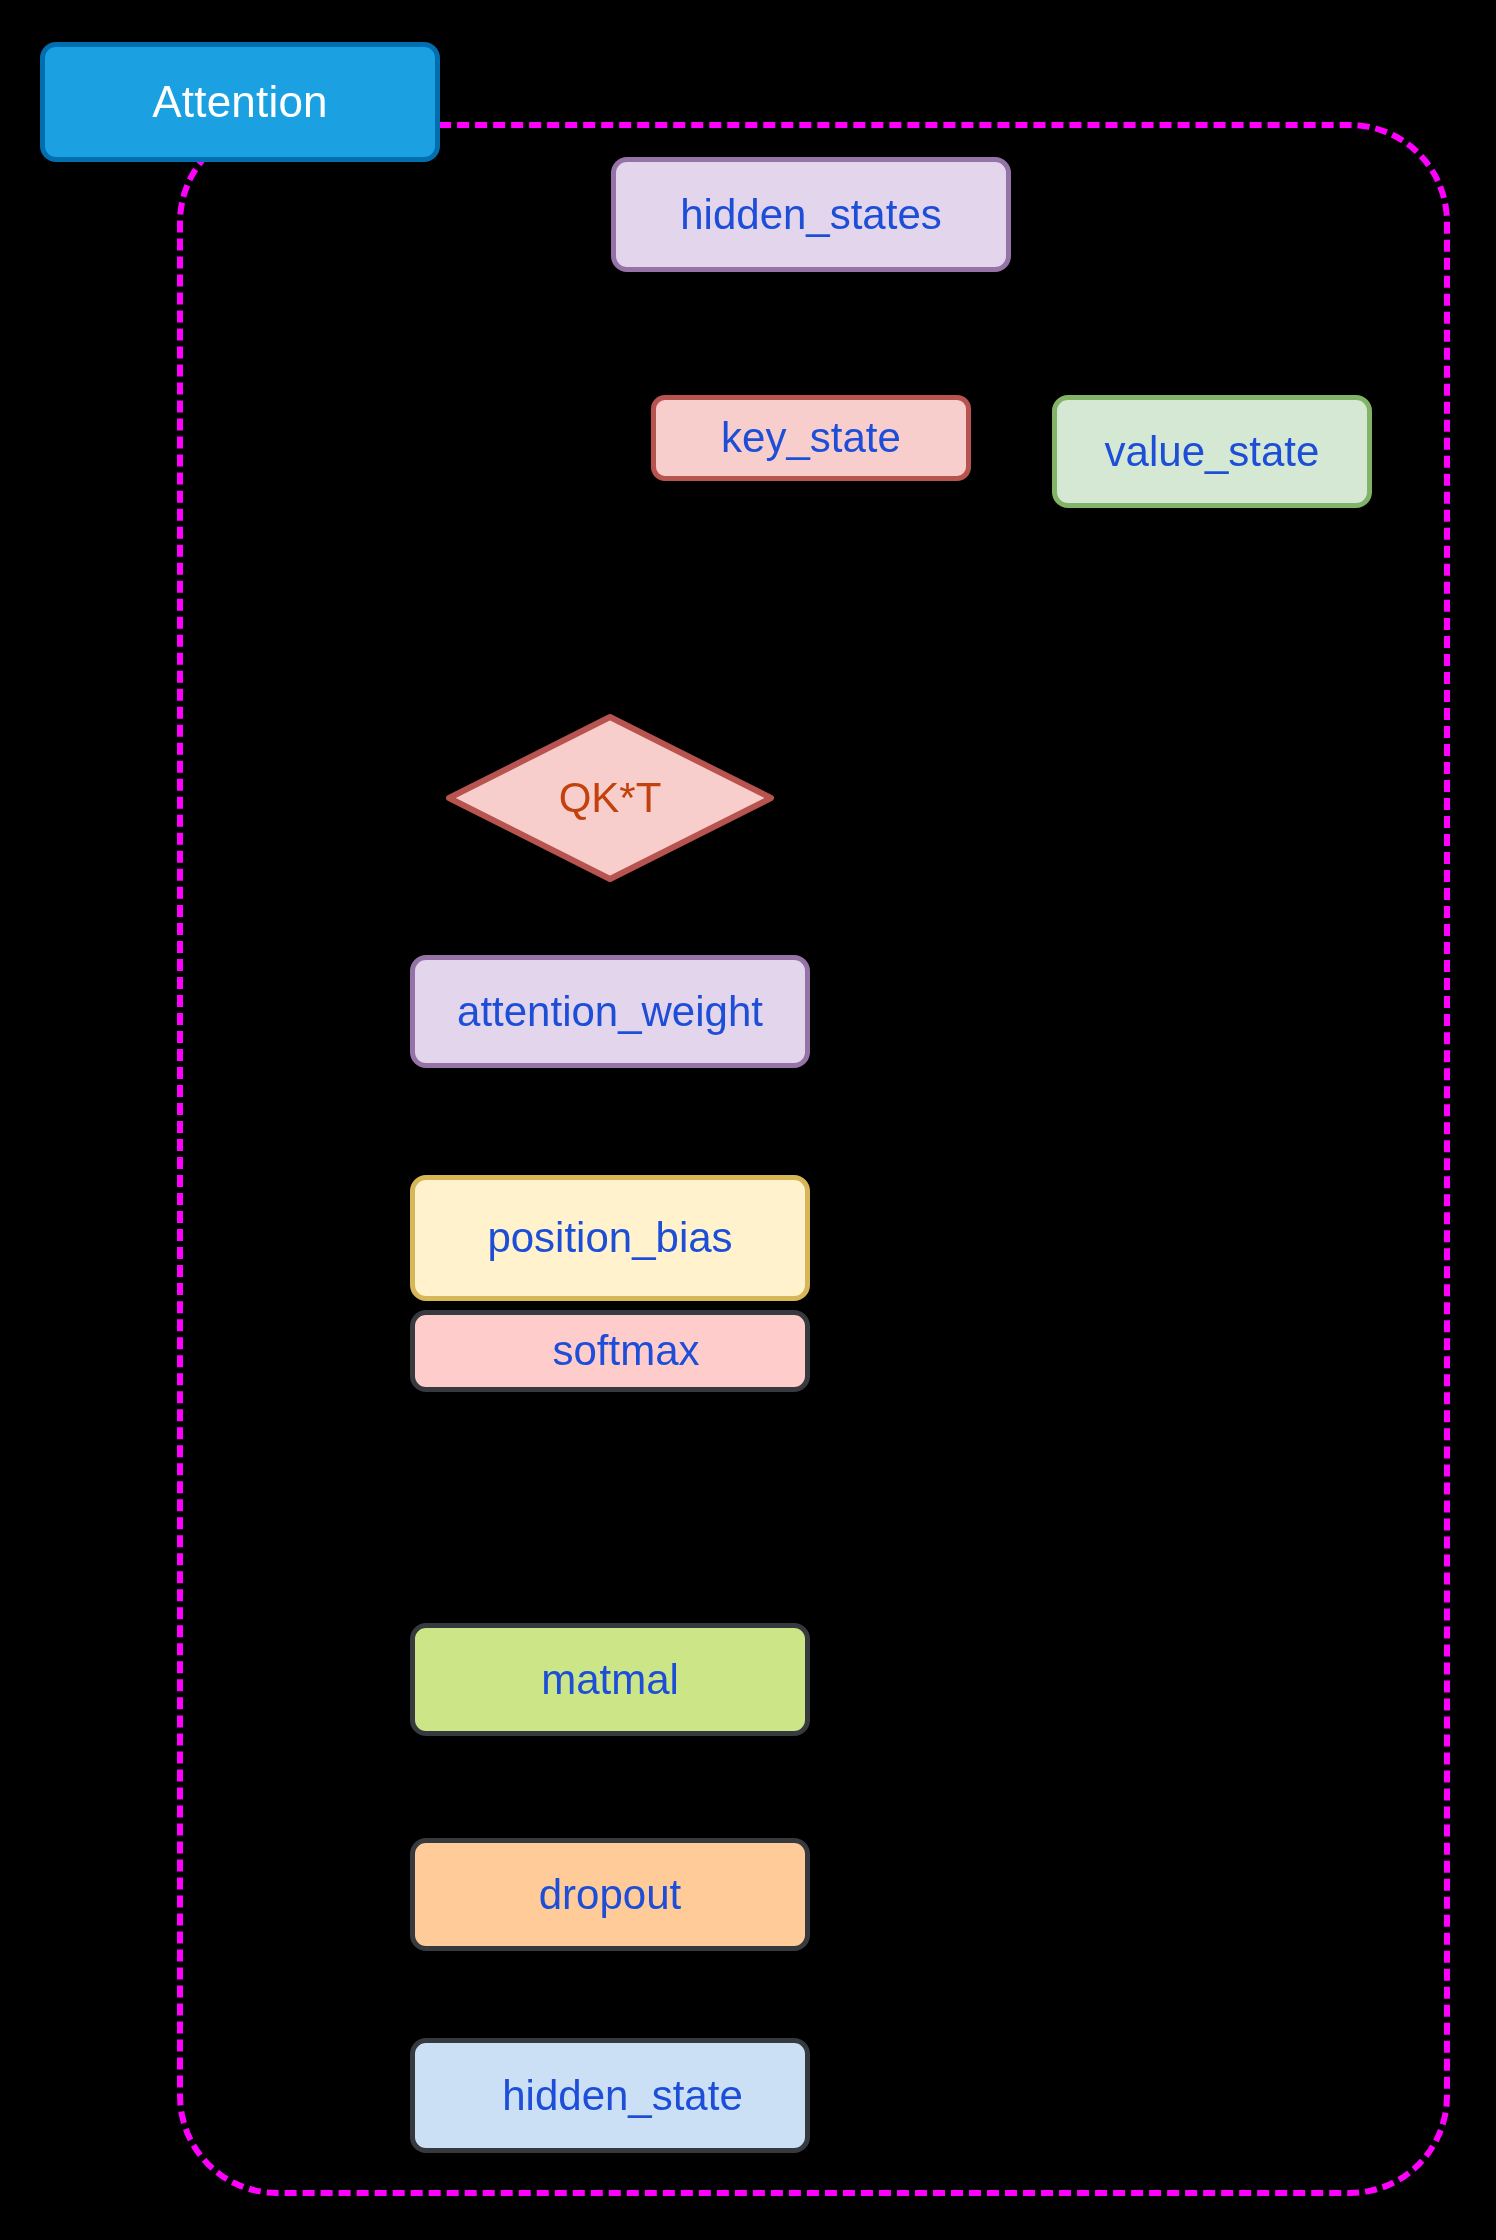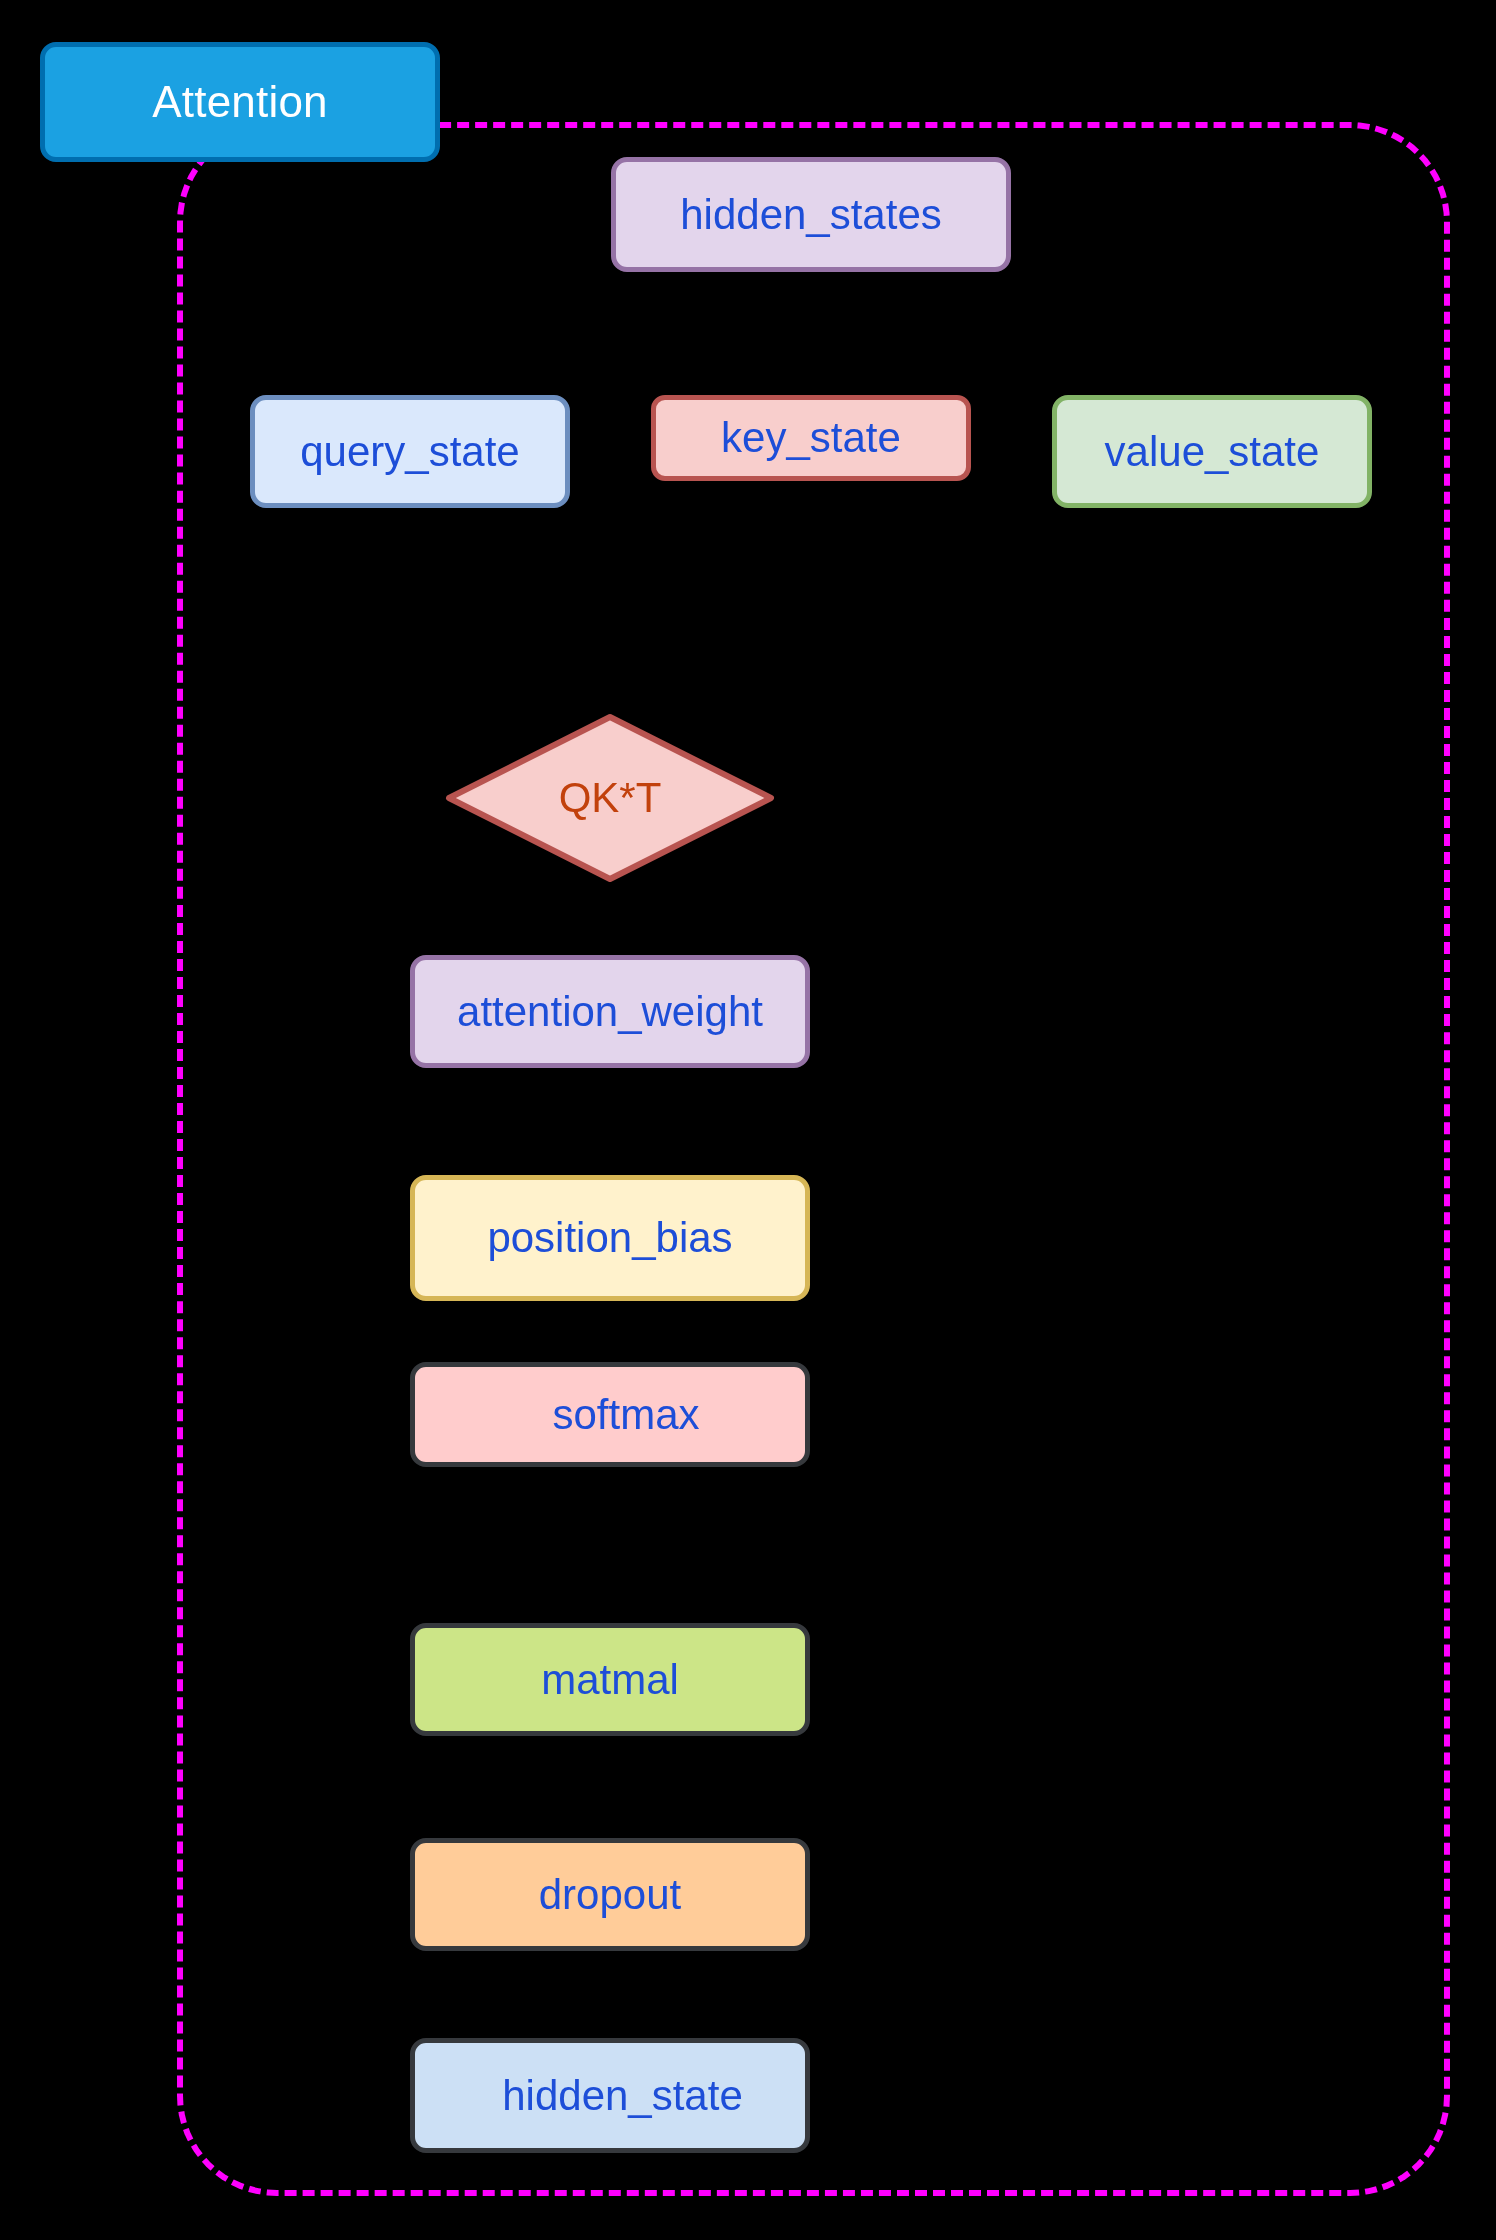"query_state" div.node { html: <div> <span>query_state</span> </div> -> none }
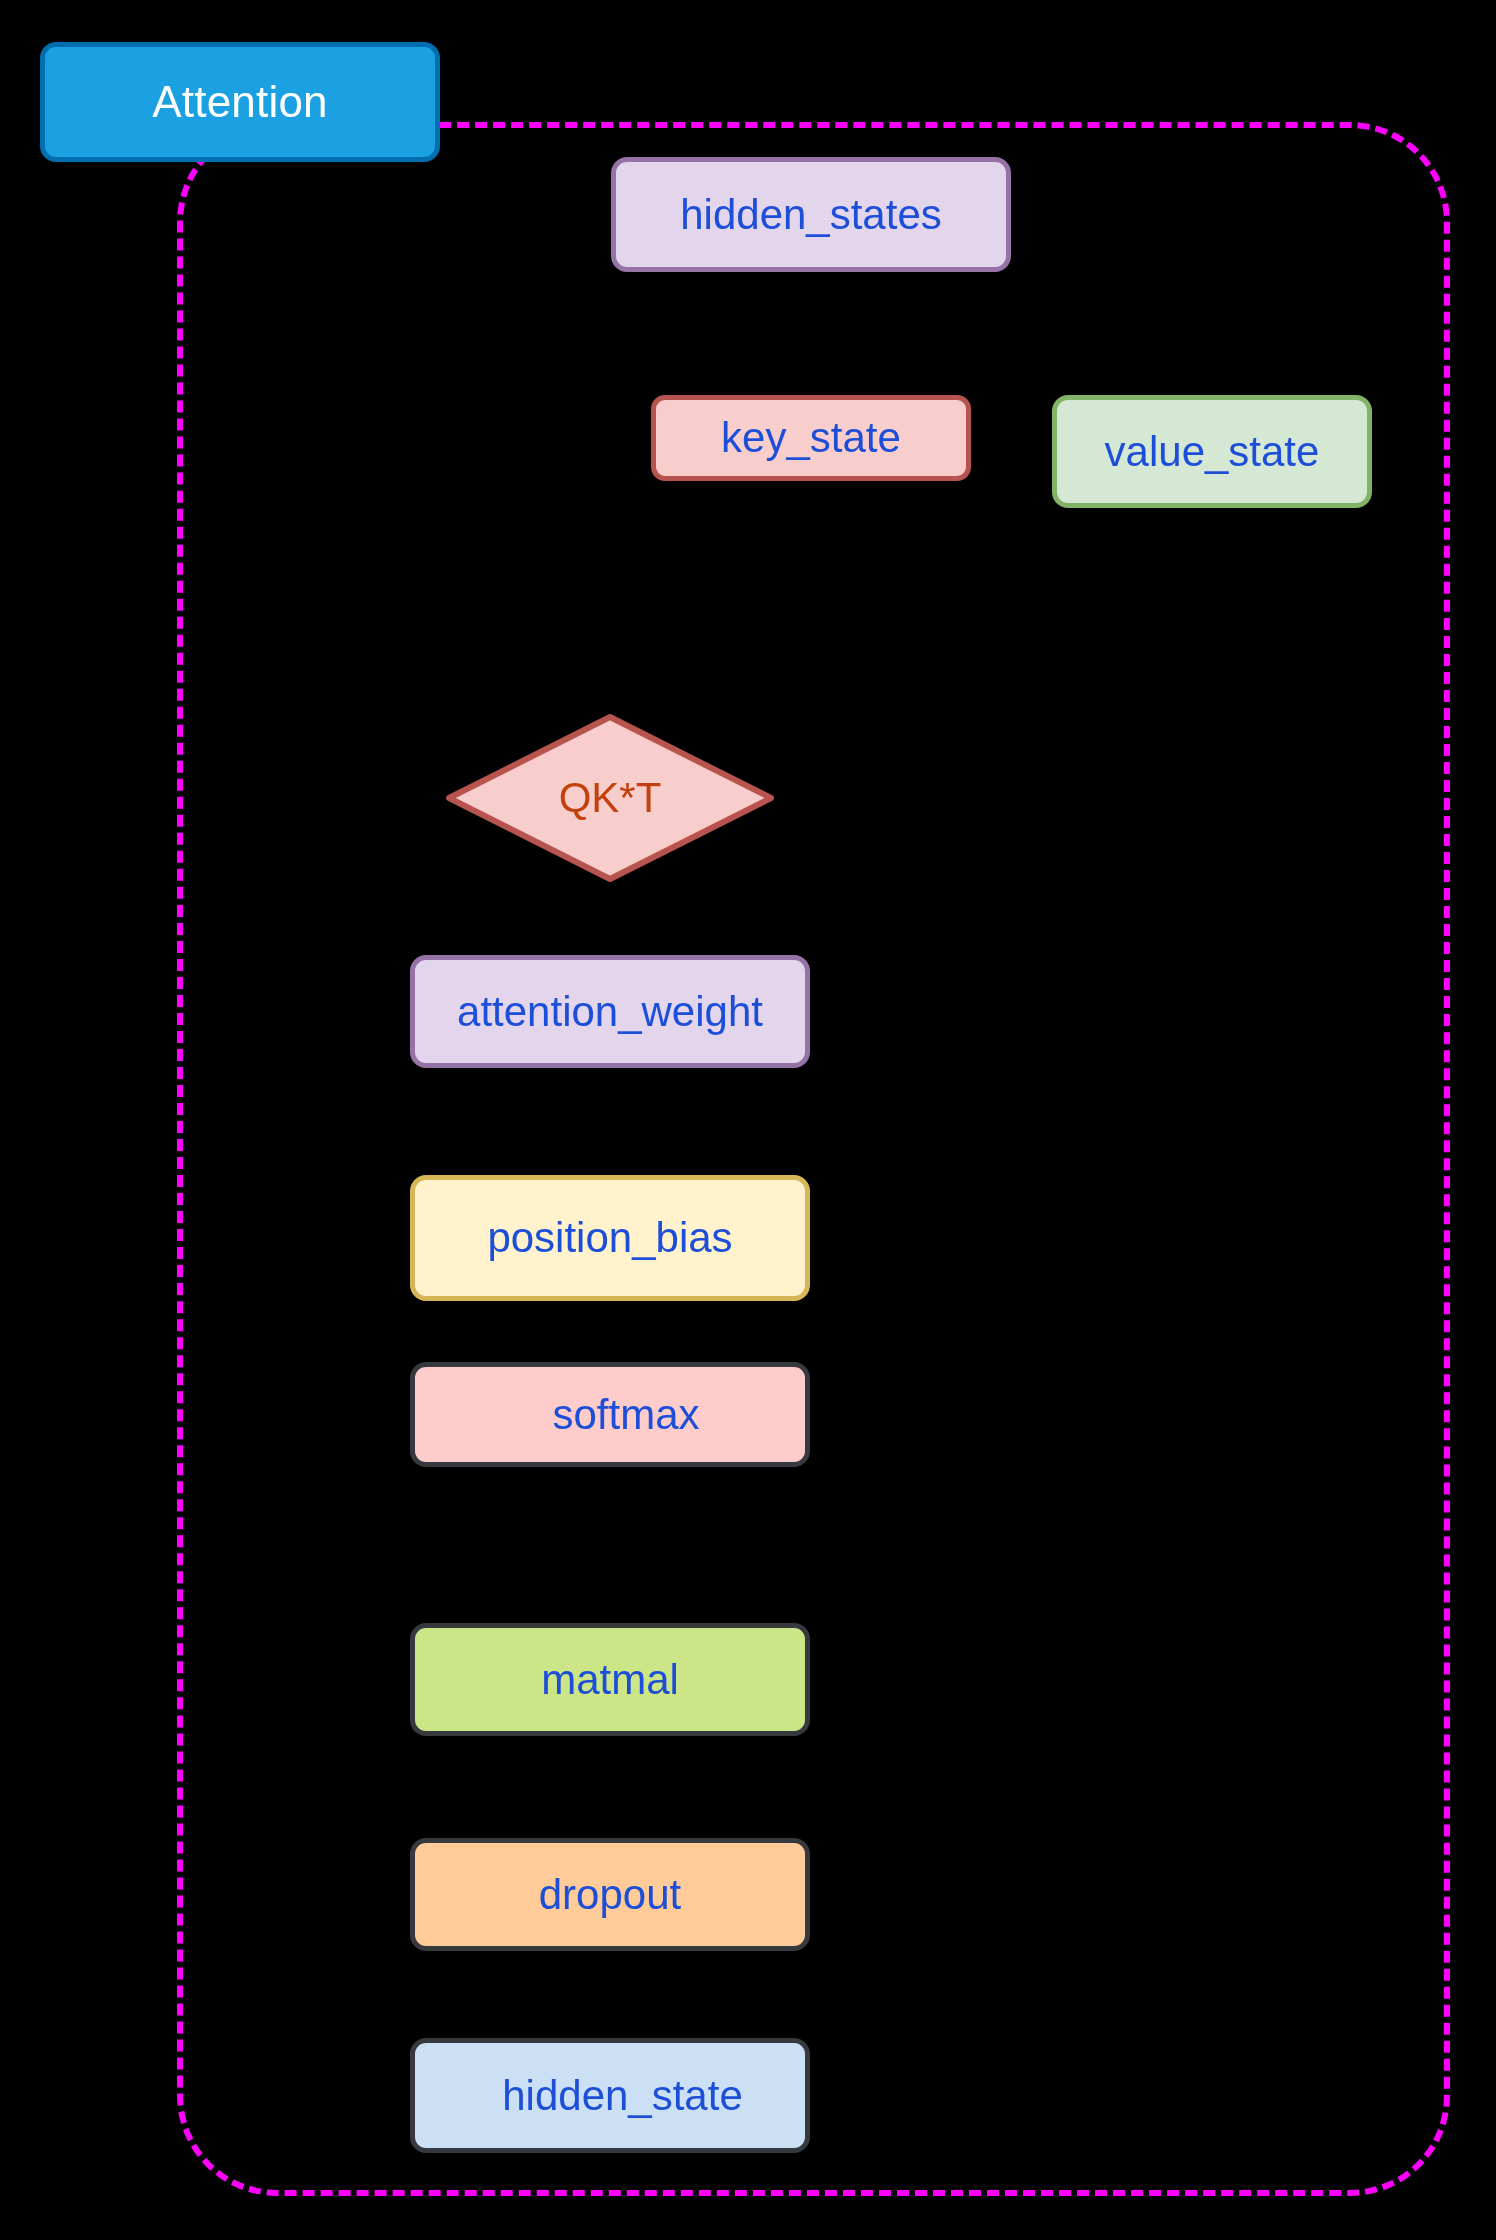"softmax" div.node { height: 105px -> 82px; top: 1362px -> 1310px }
